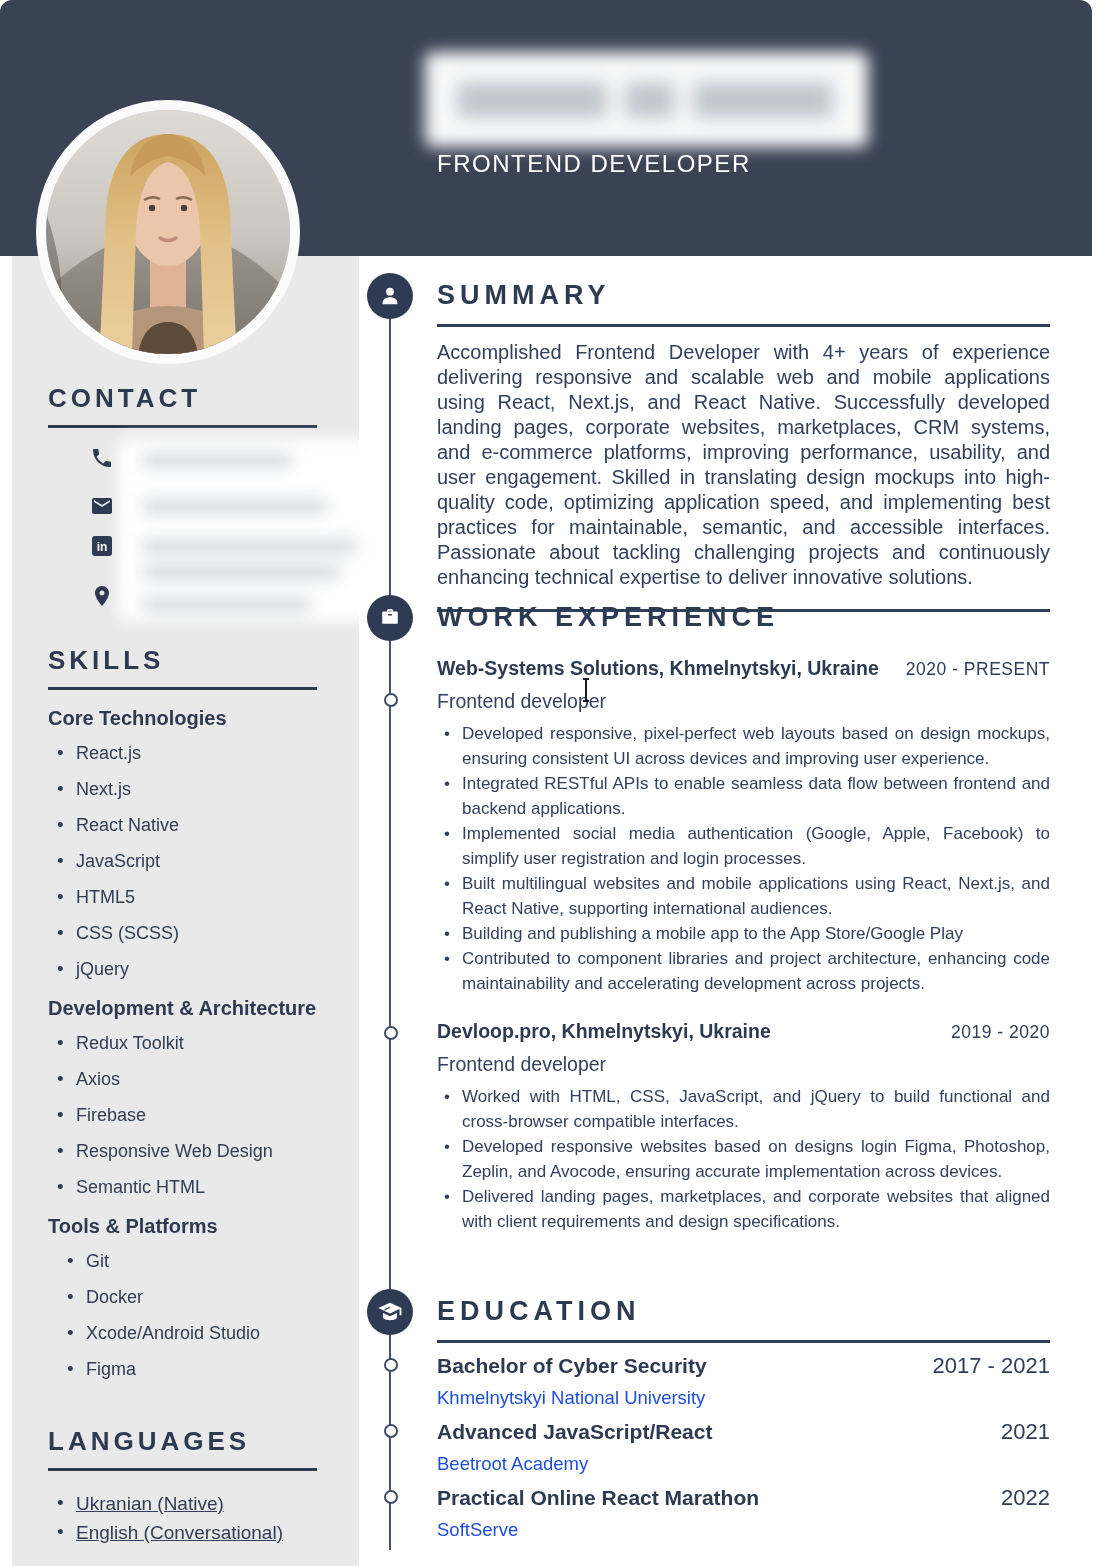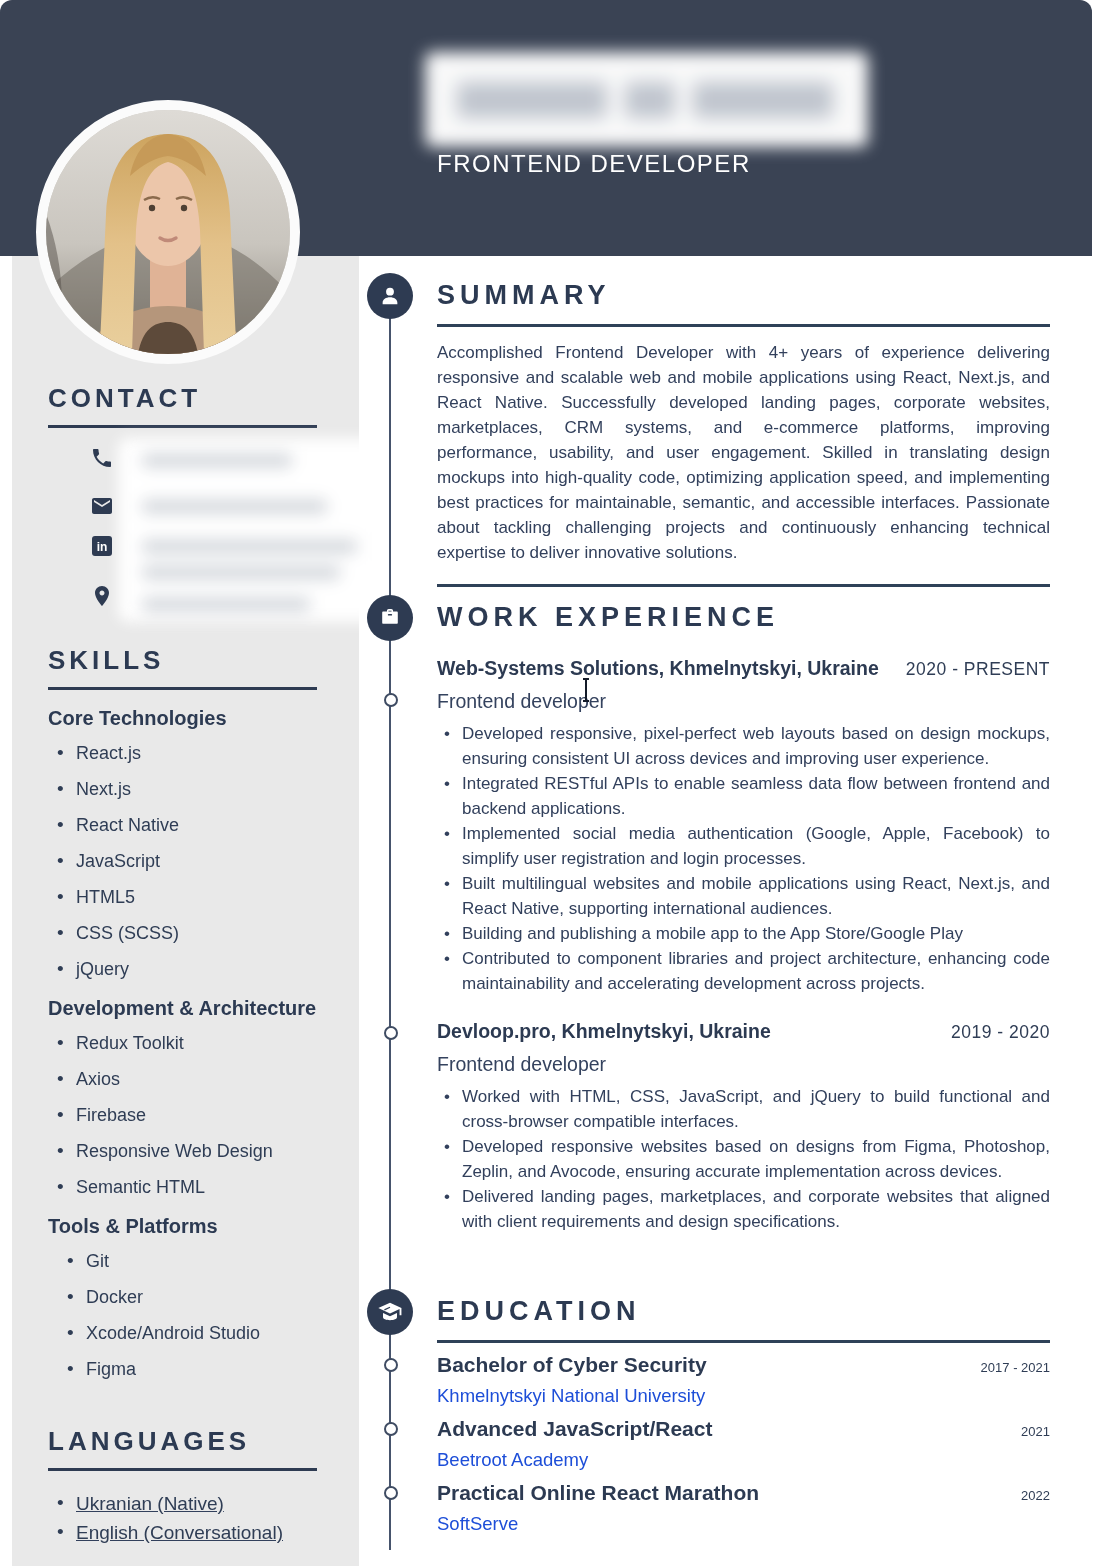"Accomplished Frontend Developer with 4+" .summary-text { font-size: 17px -> 20px }
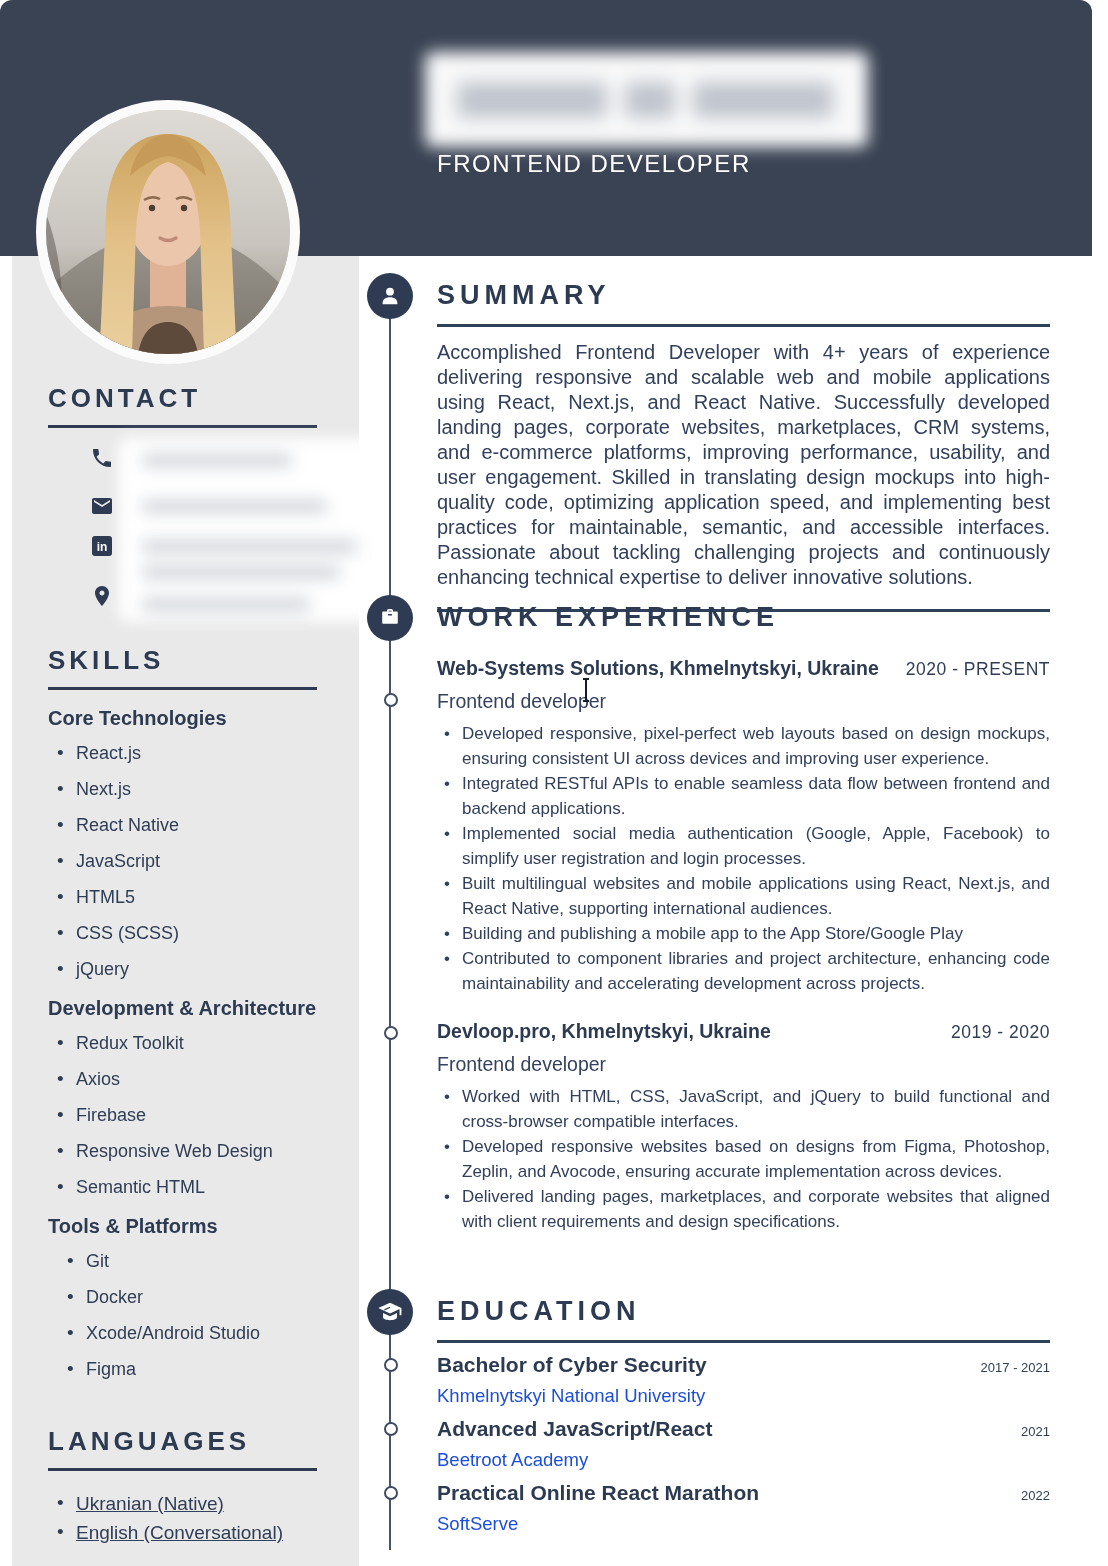"Developed responsive websites based on" li { text: from -> login }
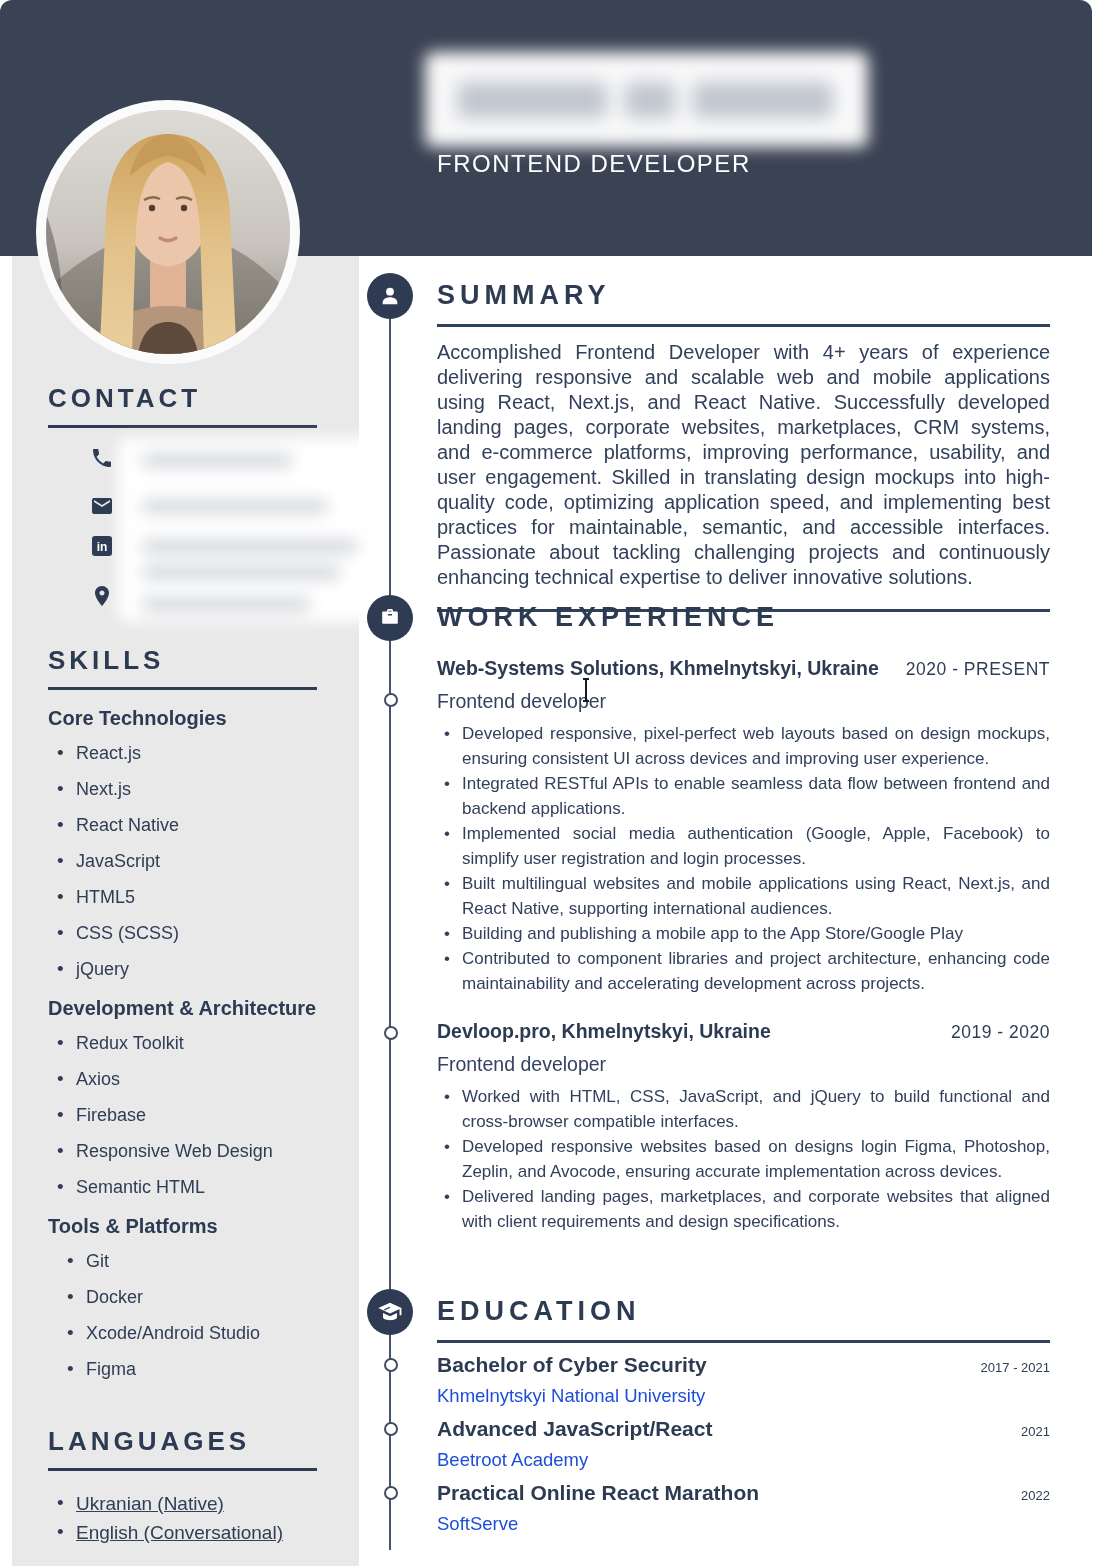"2017 - 2021" .edu-dates { font-size: 13px -> 22px }
